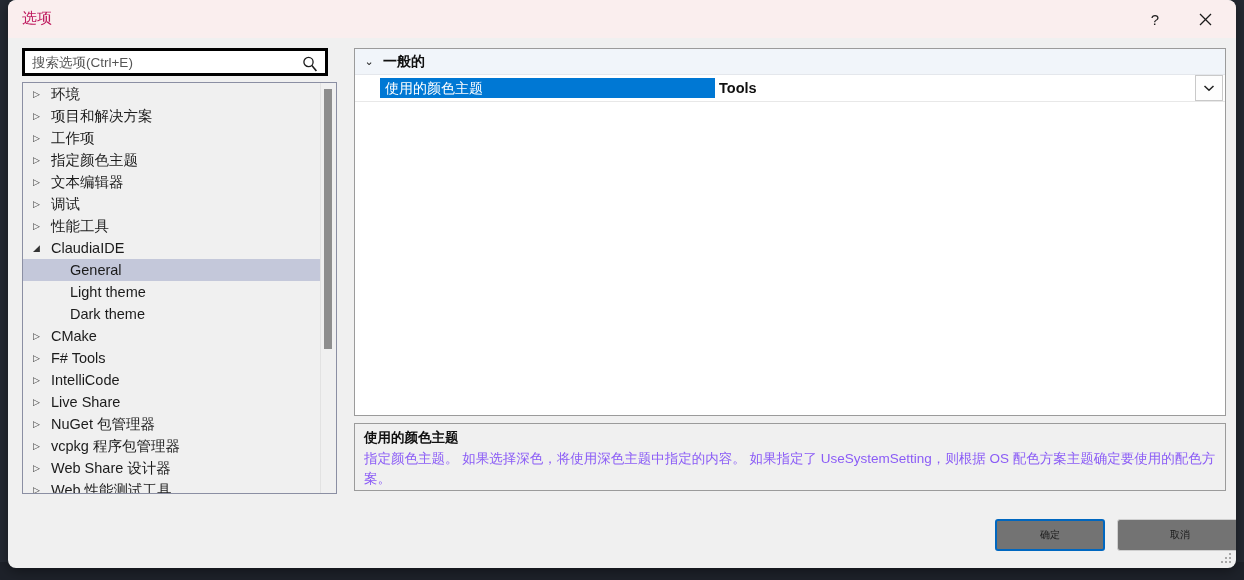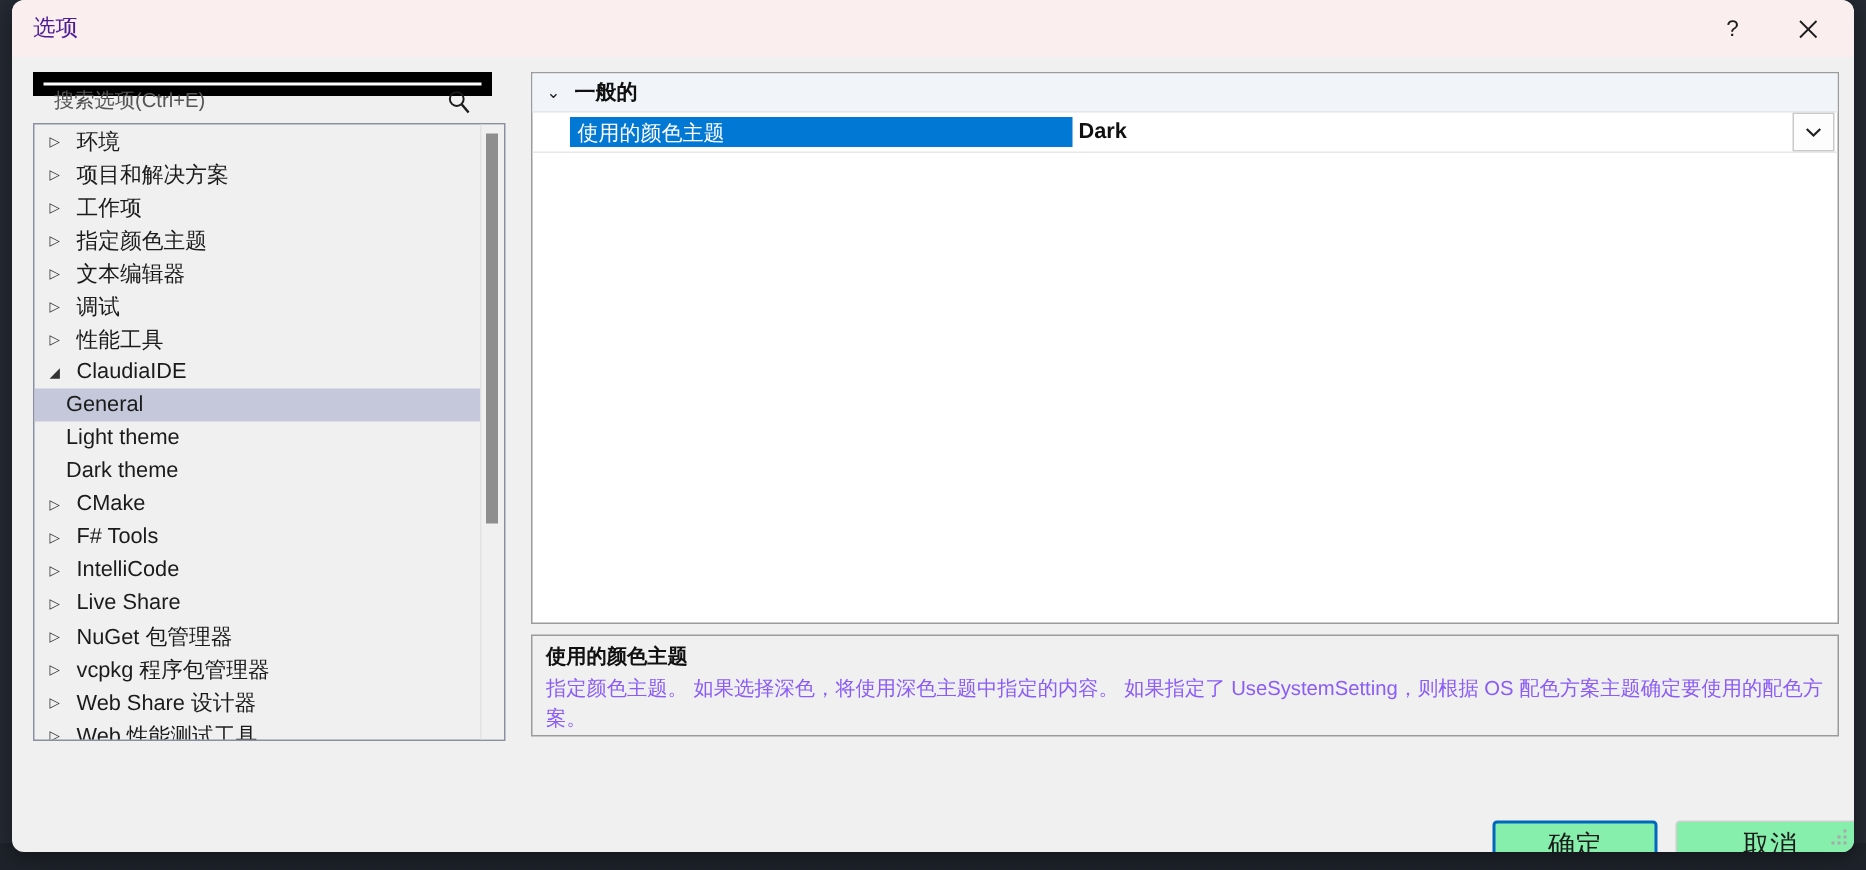"选项" .title-text { color: #4c1d95 -> #be185d }
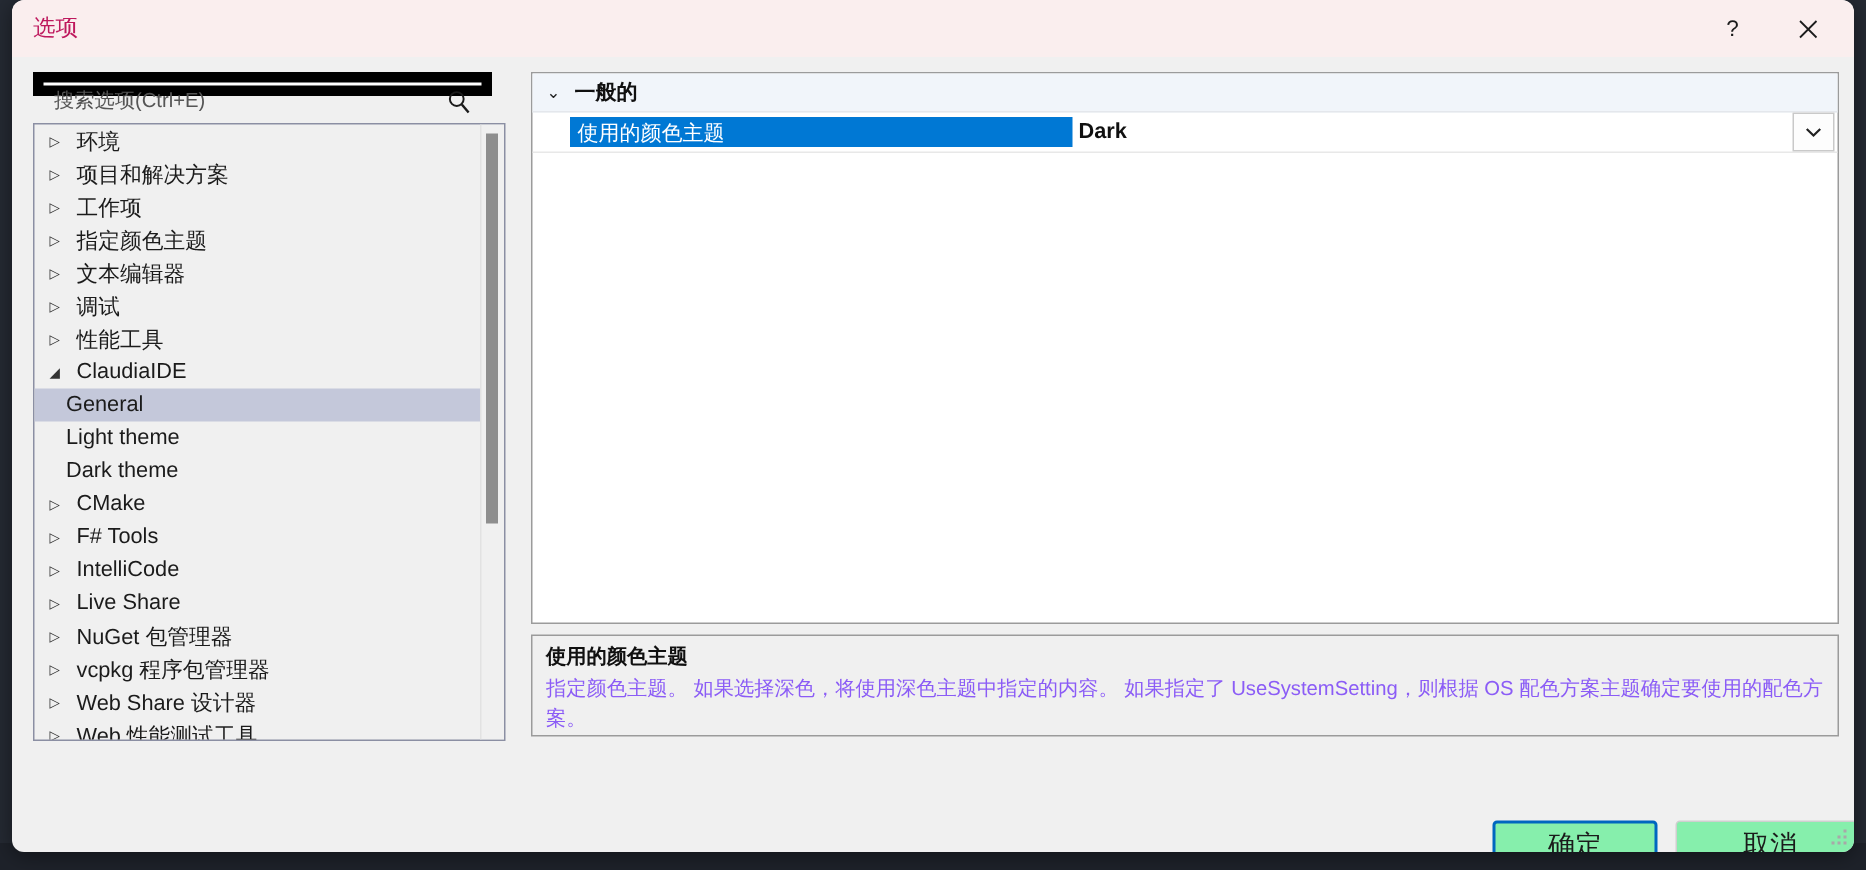"搜索选项(Ctrl+E)" .search-box { border: 7px solid #000000 -> 3px solid #000000; height: 16px -> 28px }
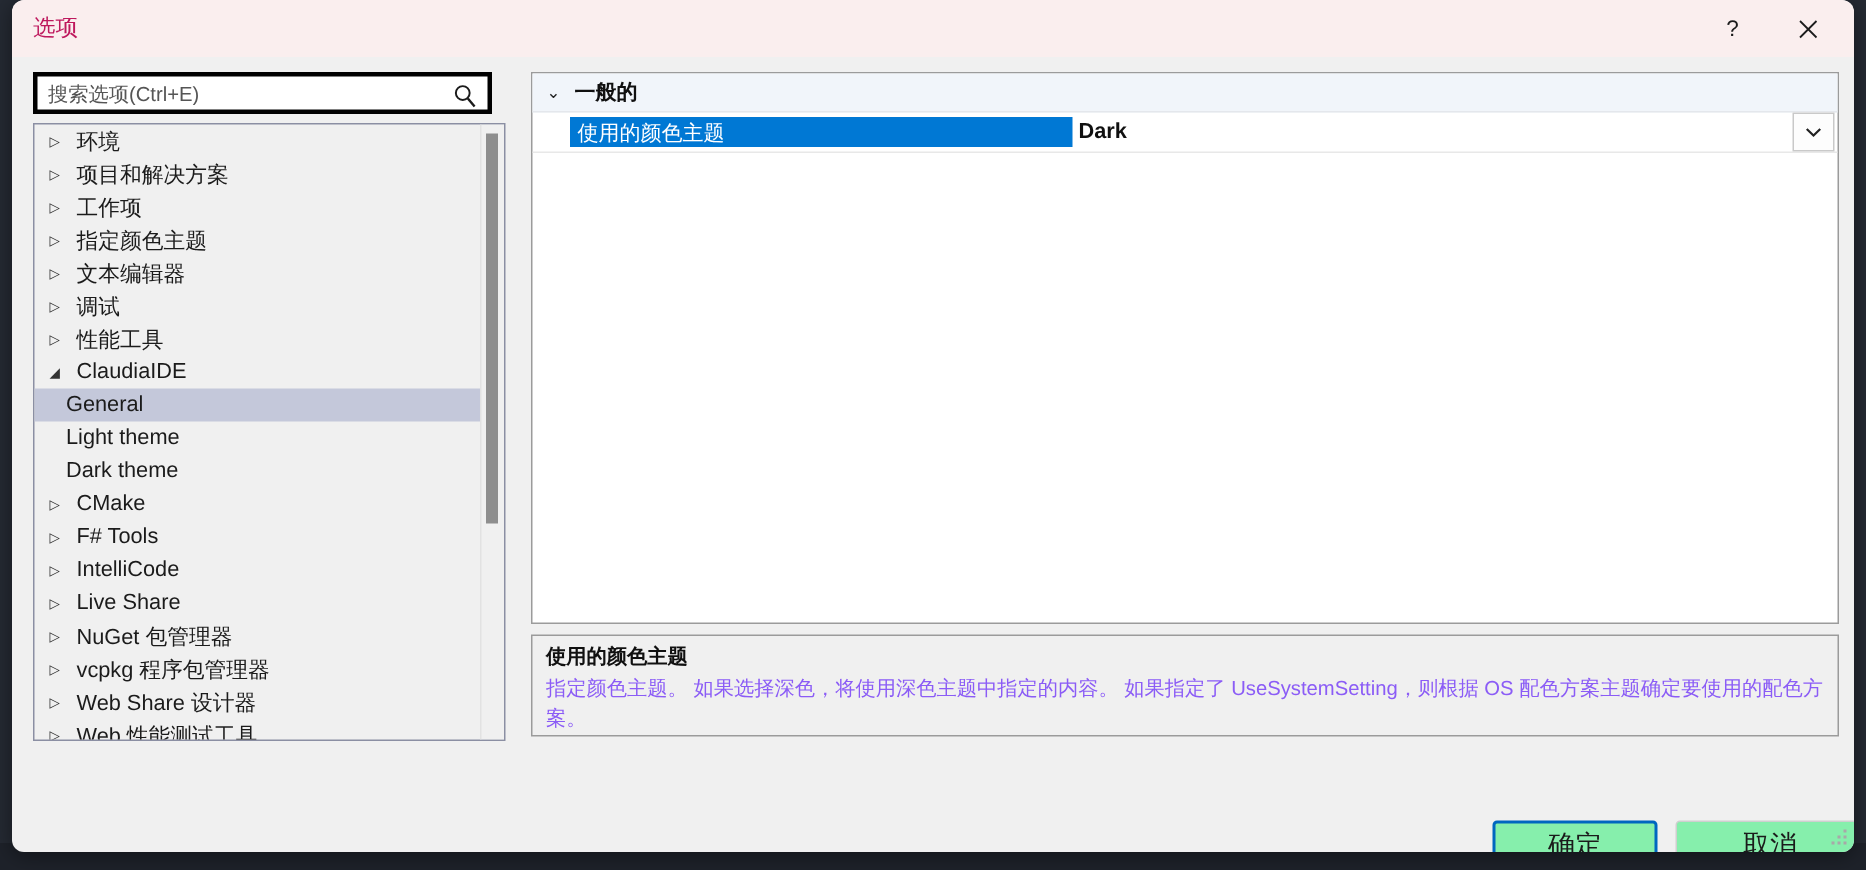"Dark" div.value-cell { text: Dark -> Tools }
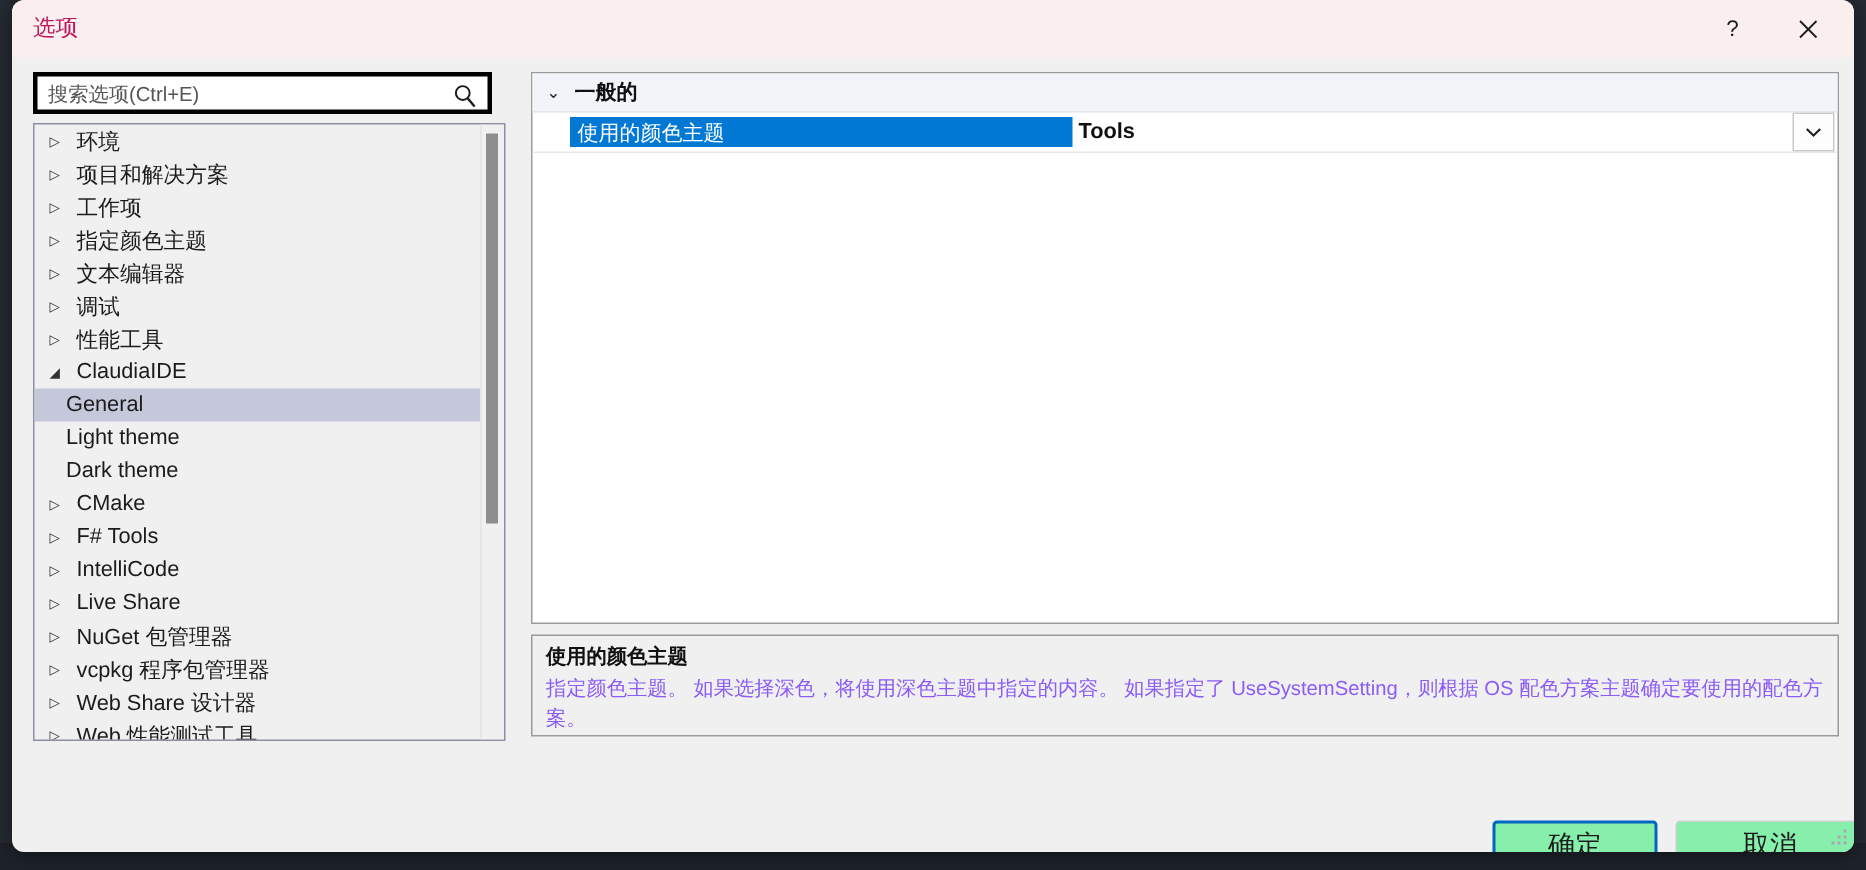"General" .tree-row.child { padding-left: 21px -> 47px }
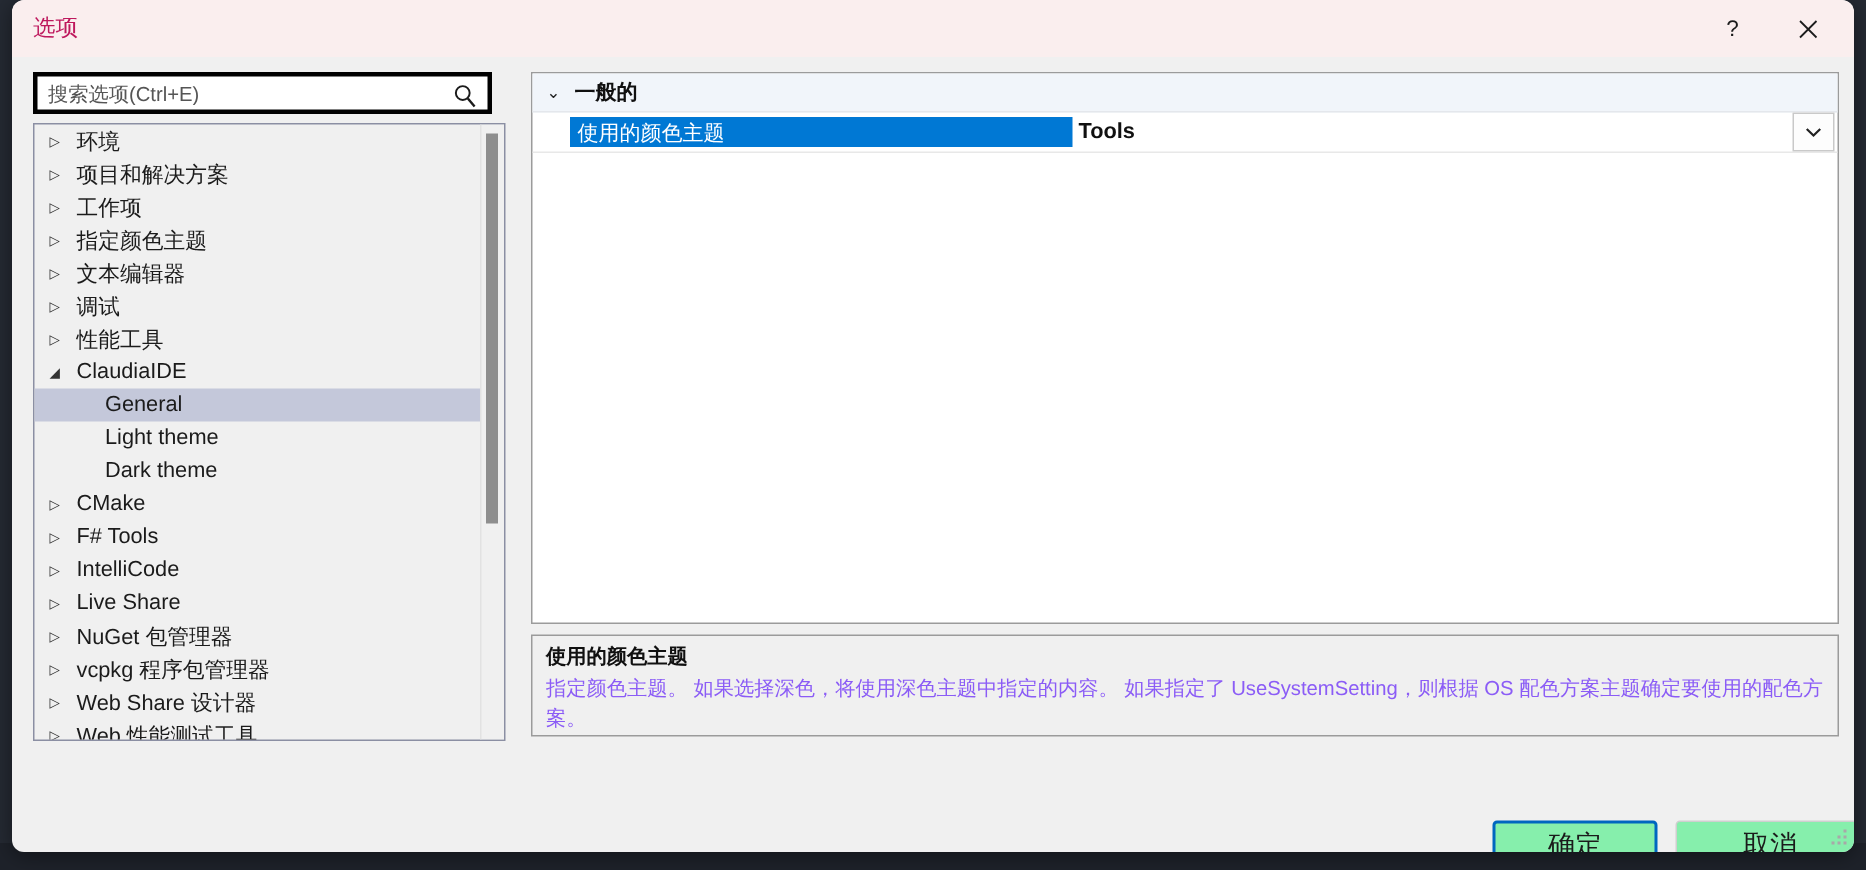"确定" .btn { background: #86efac -> #737373; font-size: 18px -> 10px; margin-top: 28px -> none }
